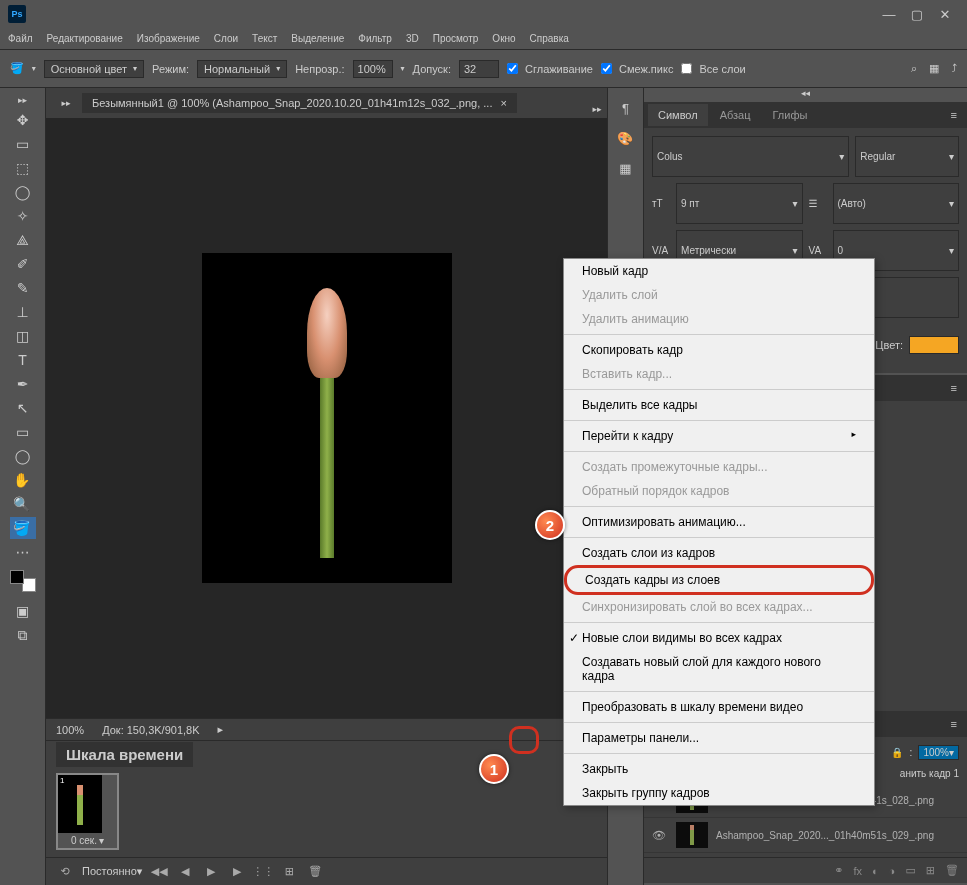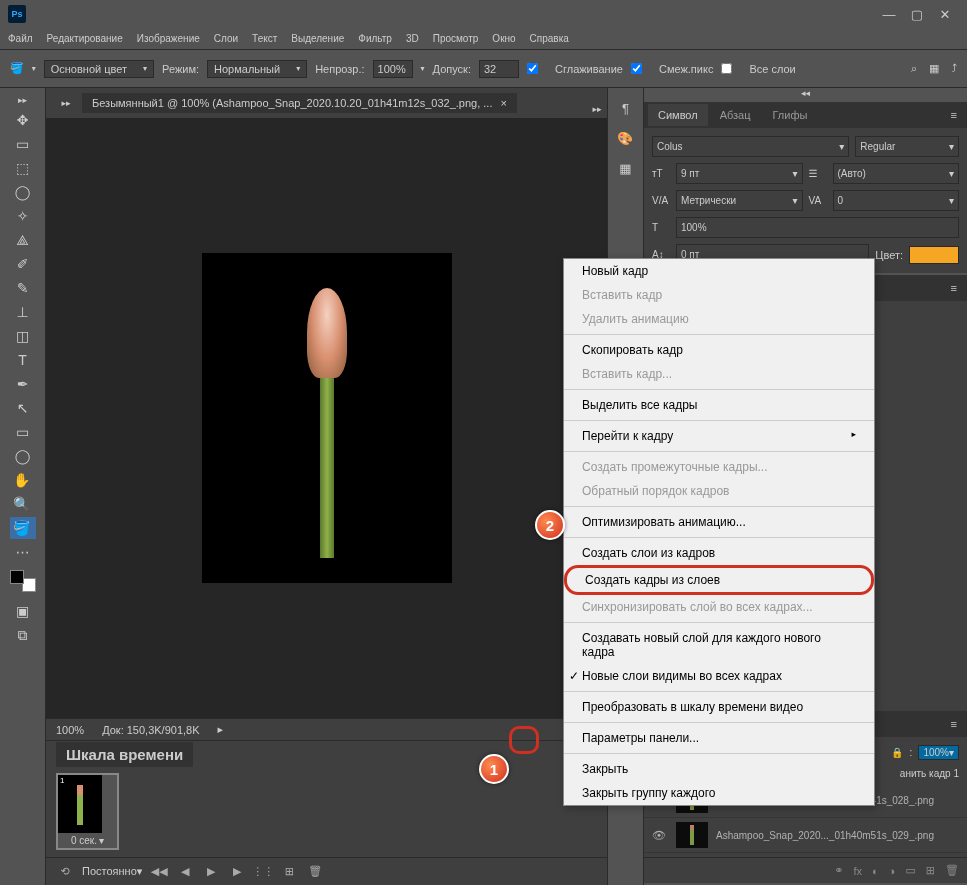"Основной цвет" .optbar .sel { gap: 16px -> 6px }
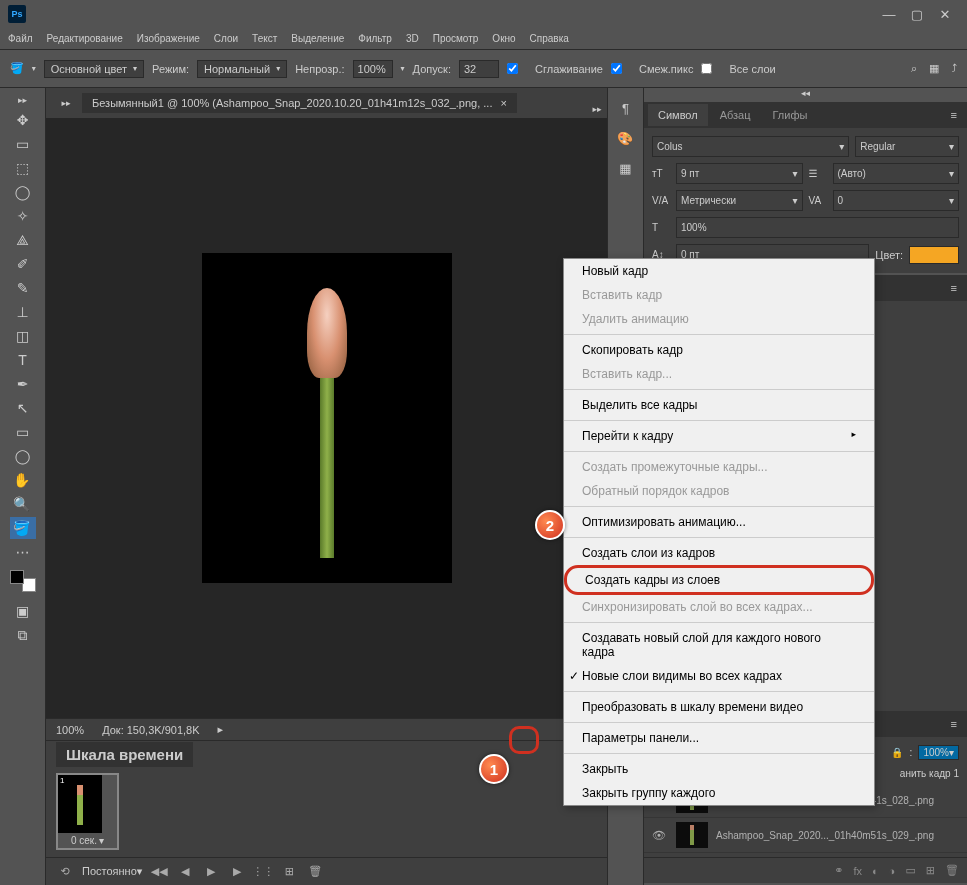"Сглаживание" .optbar label { gap: 17px -> 7px }
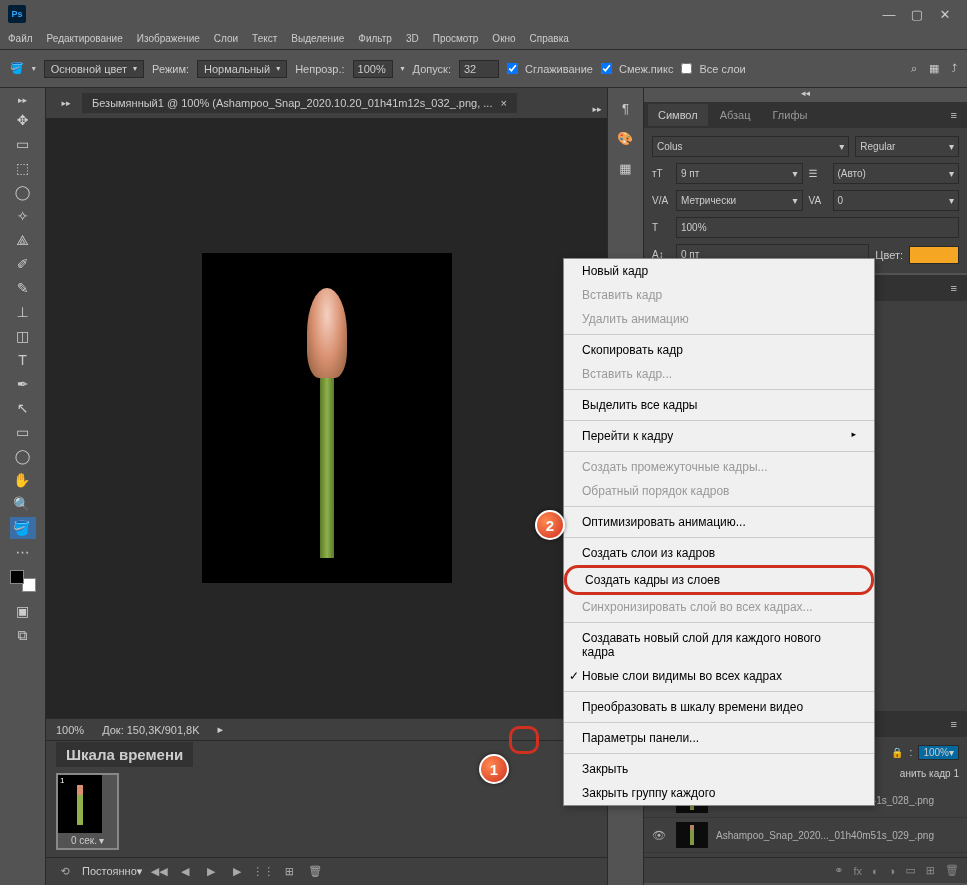"Colus" .char-sel { padding: 4px 4px -> 14px 4px }
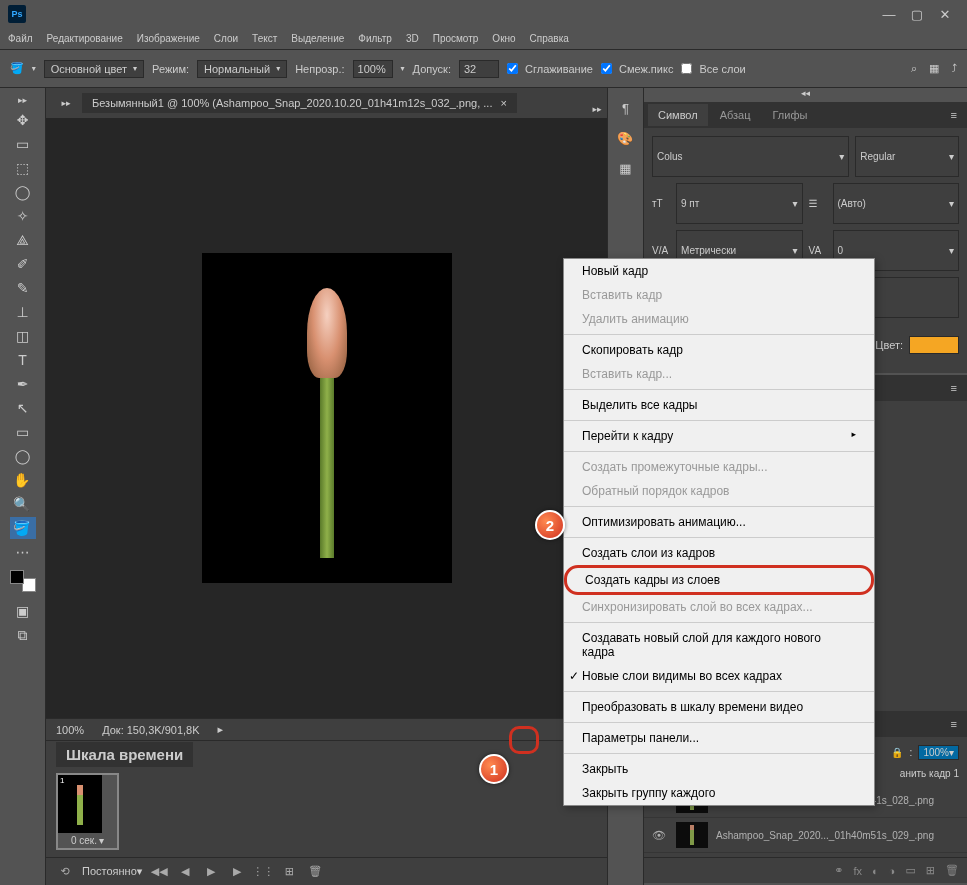"Вставить кадр" div.cm-item { text: Вставить кадр -> Удалить слой }
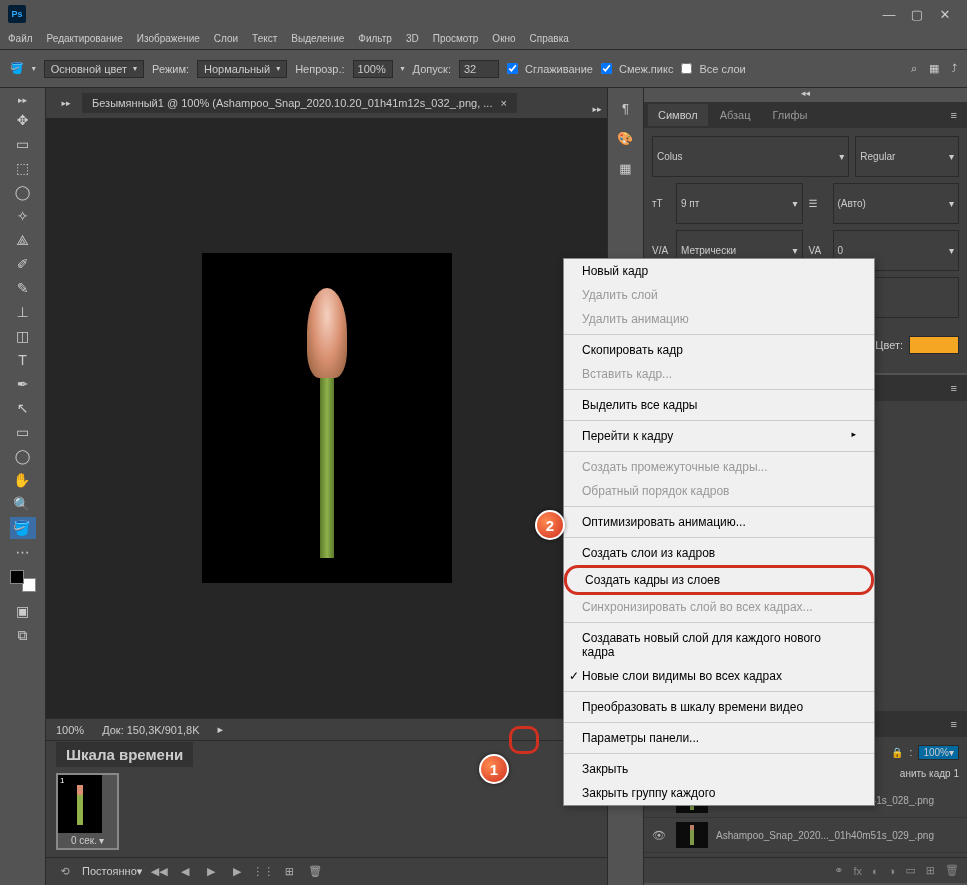"Создавать новый слой для каждого" div.cm-item { order: before "Новые слои видимы во всех" -> after "Новые слои видимы во всех" }
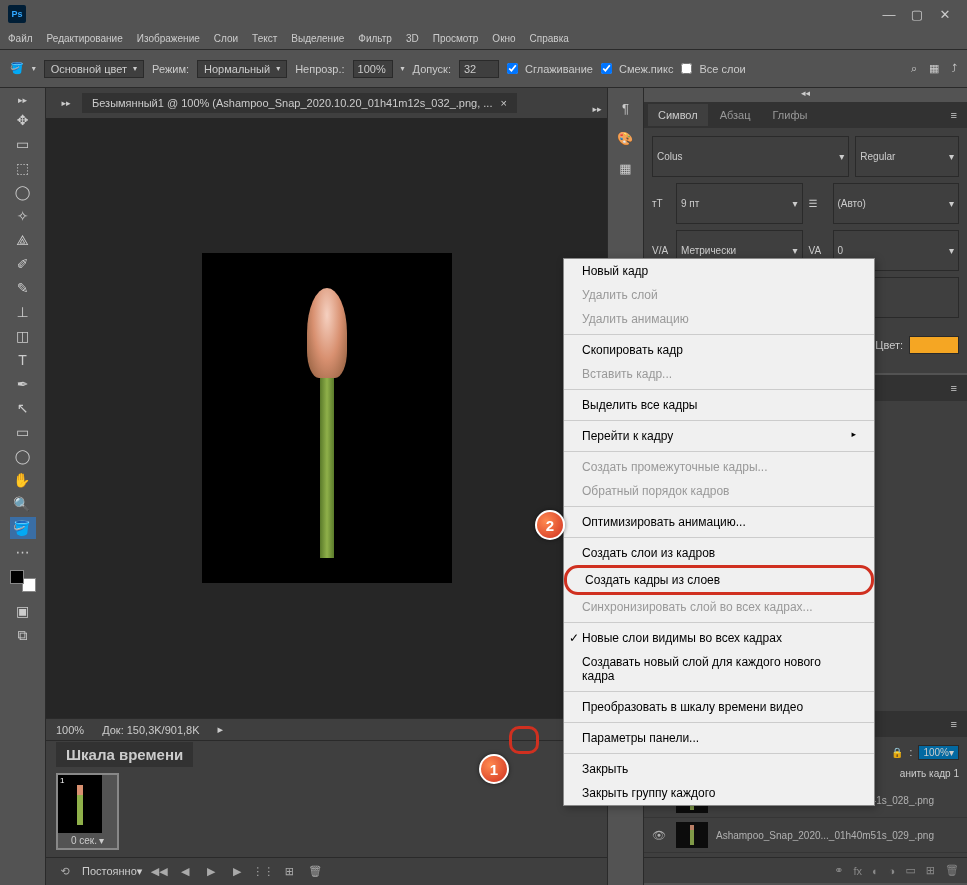"Закрыть группу каждого" div.cm-item { text: каждого -> кадров }
